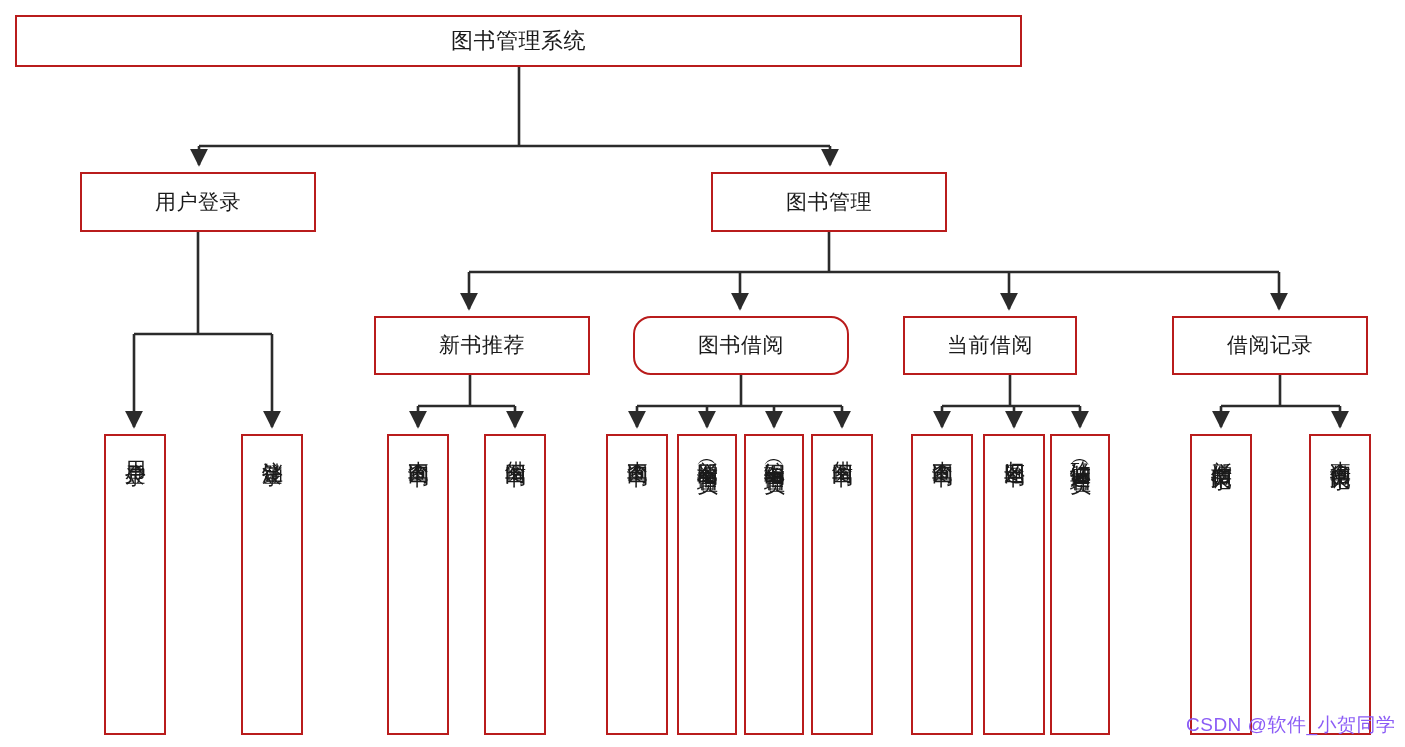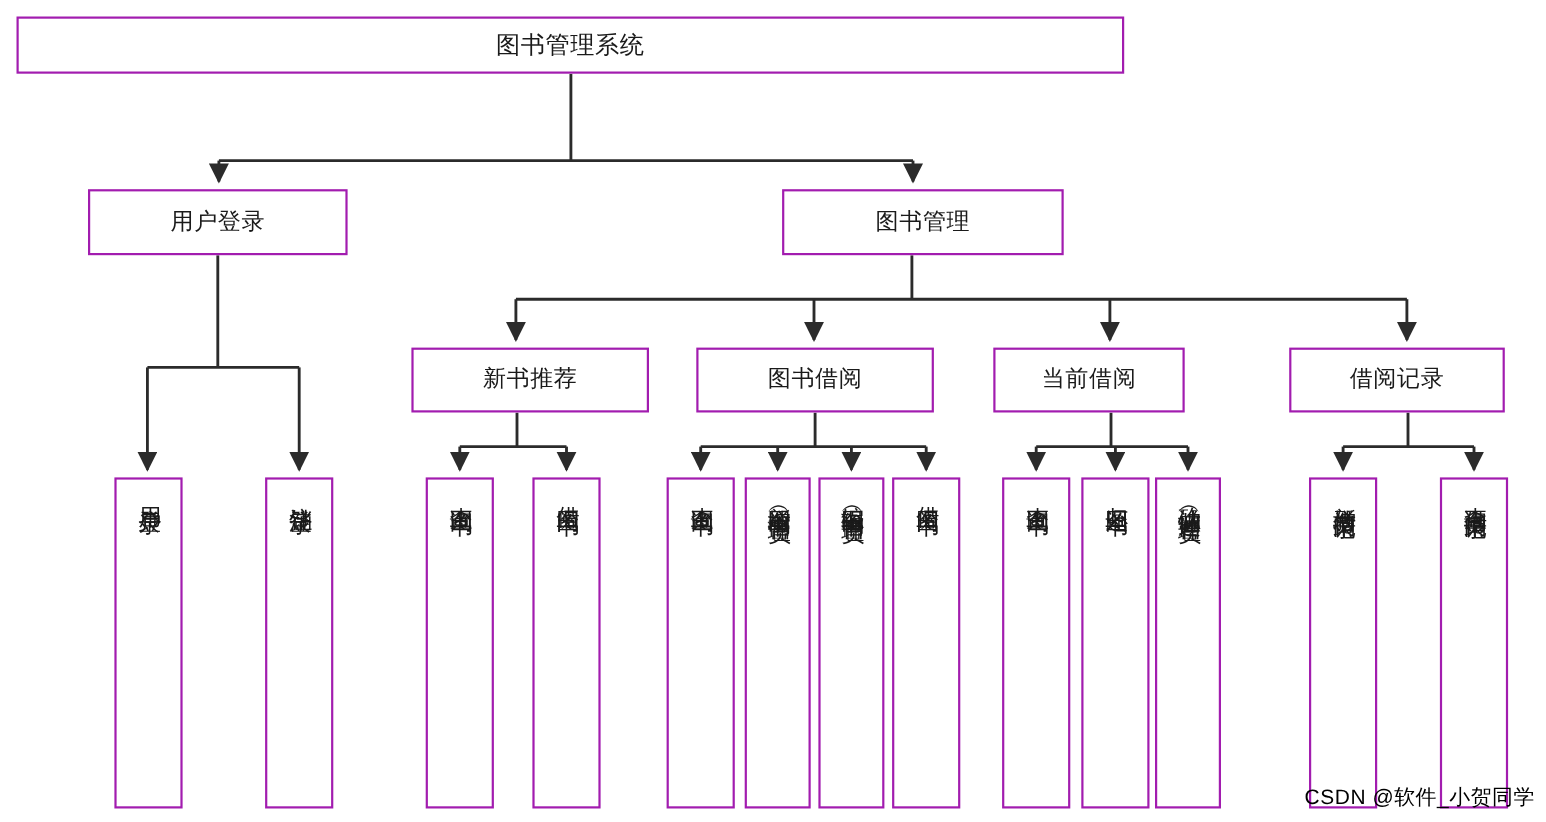"图书管理系统" .node { border: 2px solid #a21caf -> 2px solid #b91c1c }
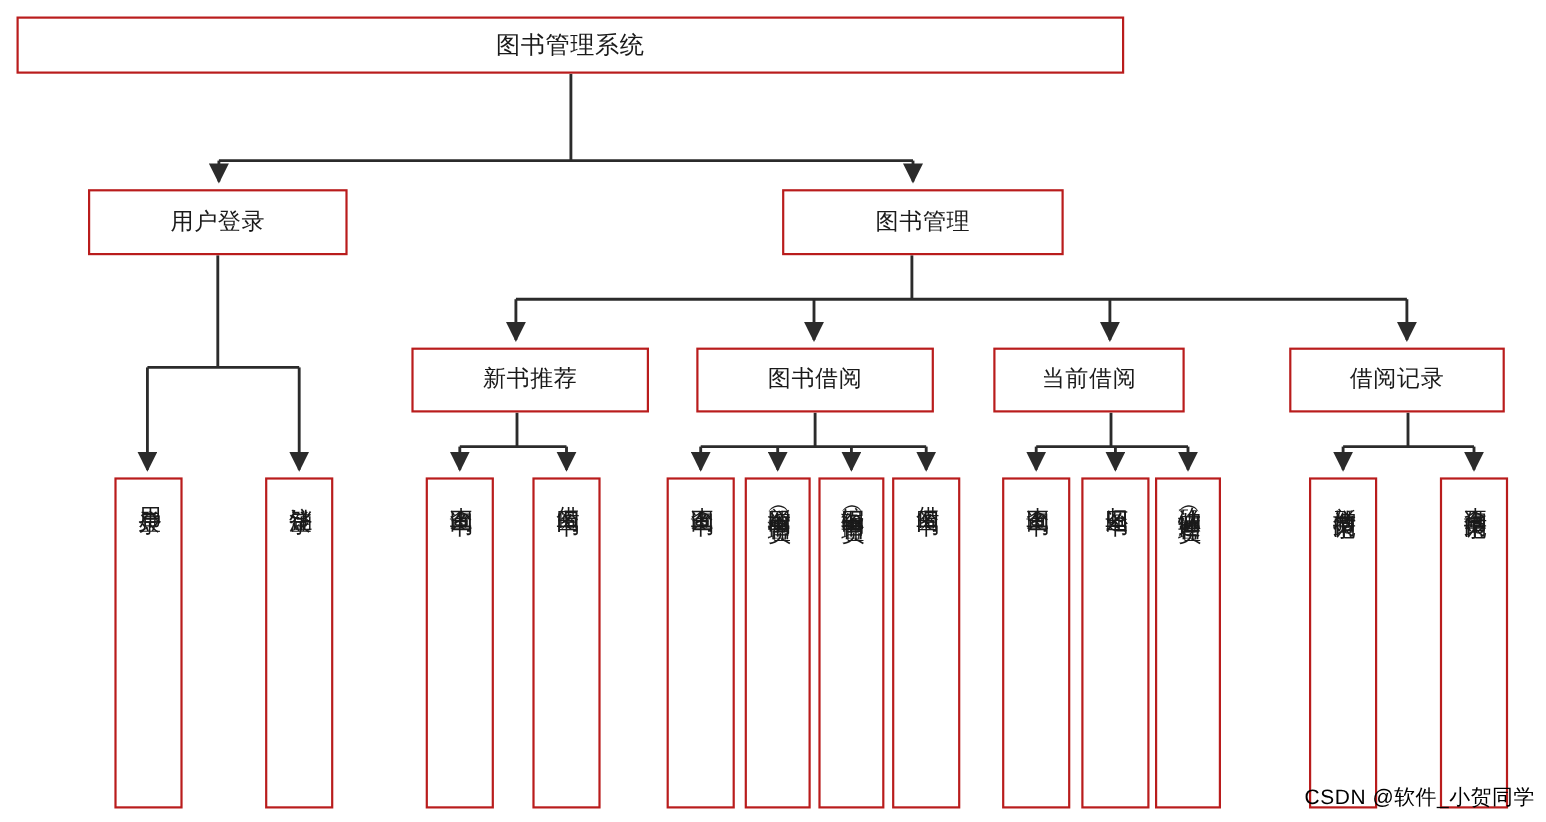"图书管理" div.node { width: 256px -> 236px }
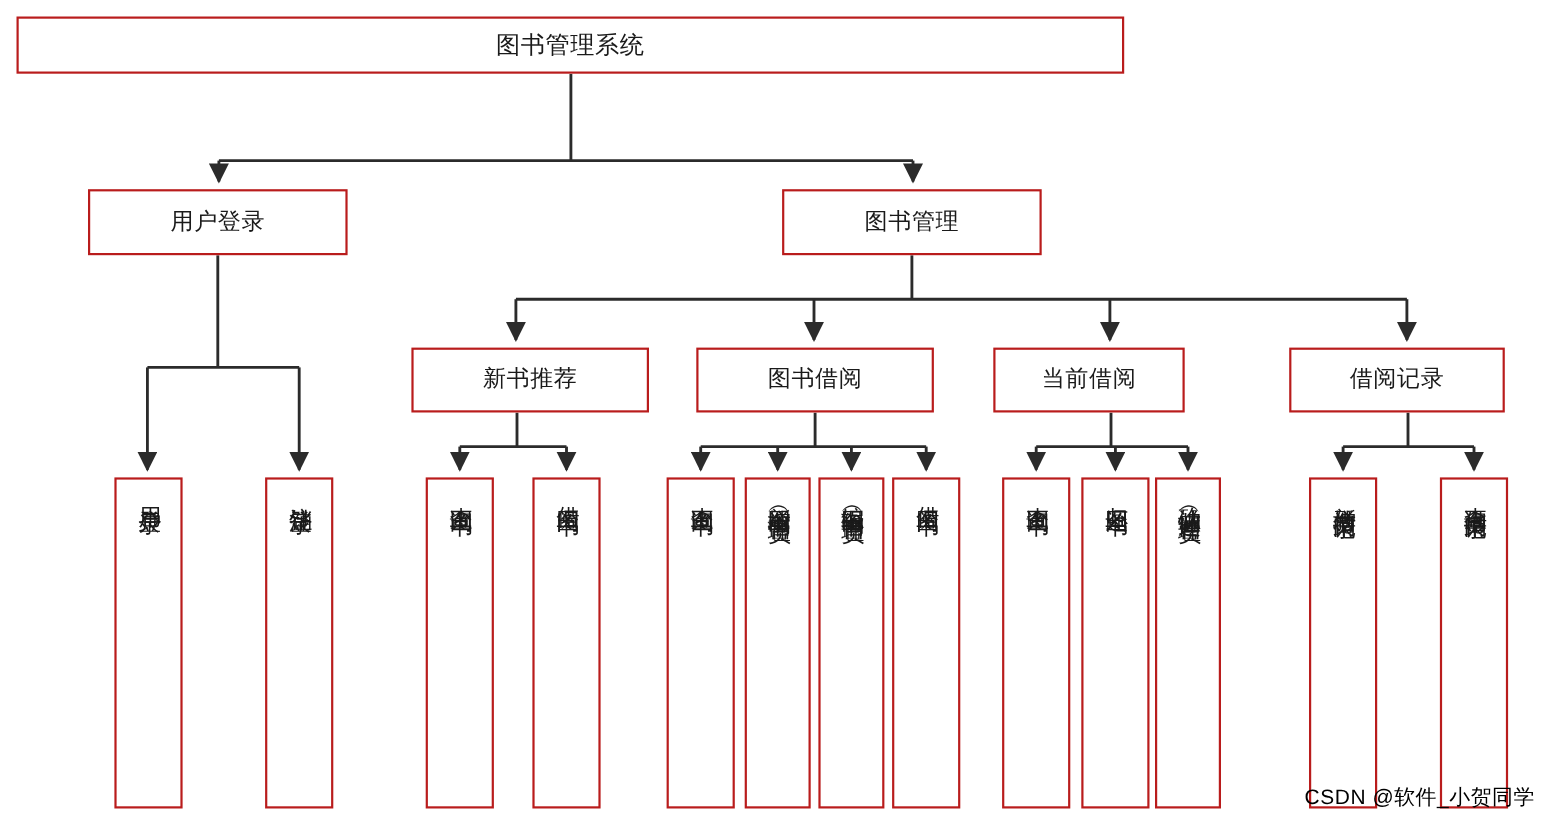"图书借阅" div.node { border-radius: none -> 18px }
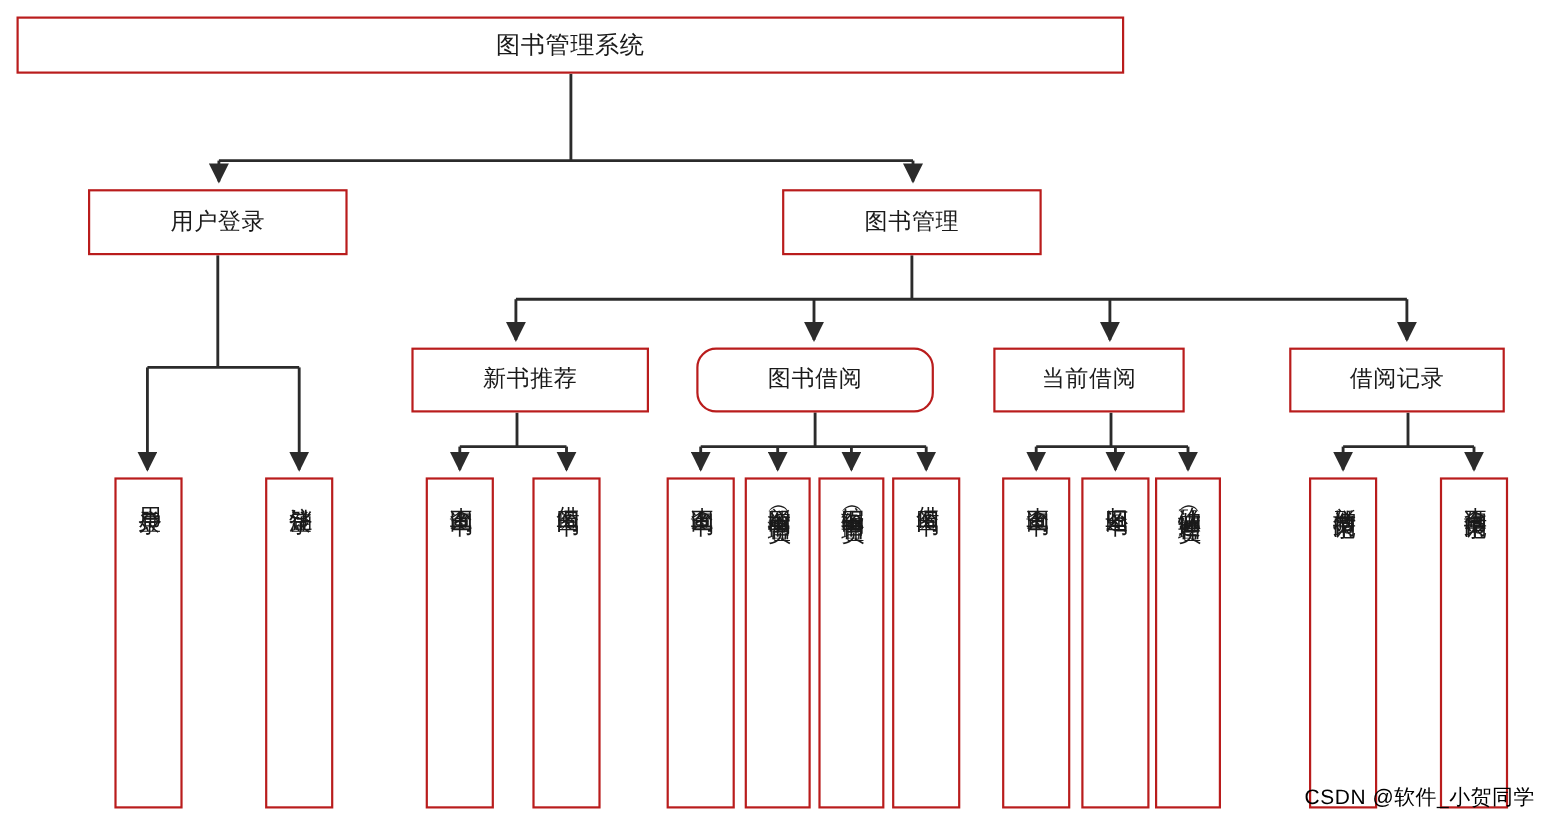"CSDN @软件_小贺同学" .watermark { color: #000000 -> #8b5cf6 }
